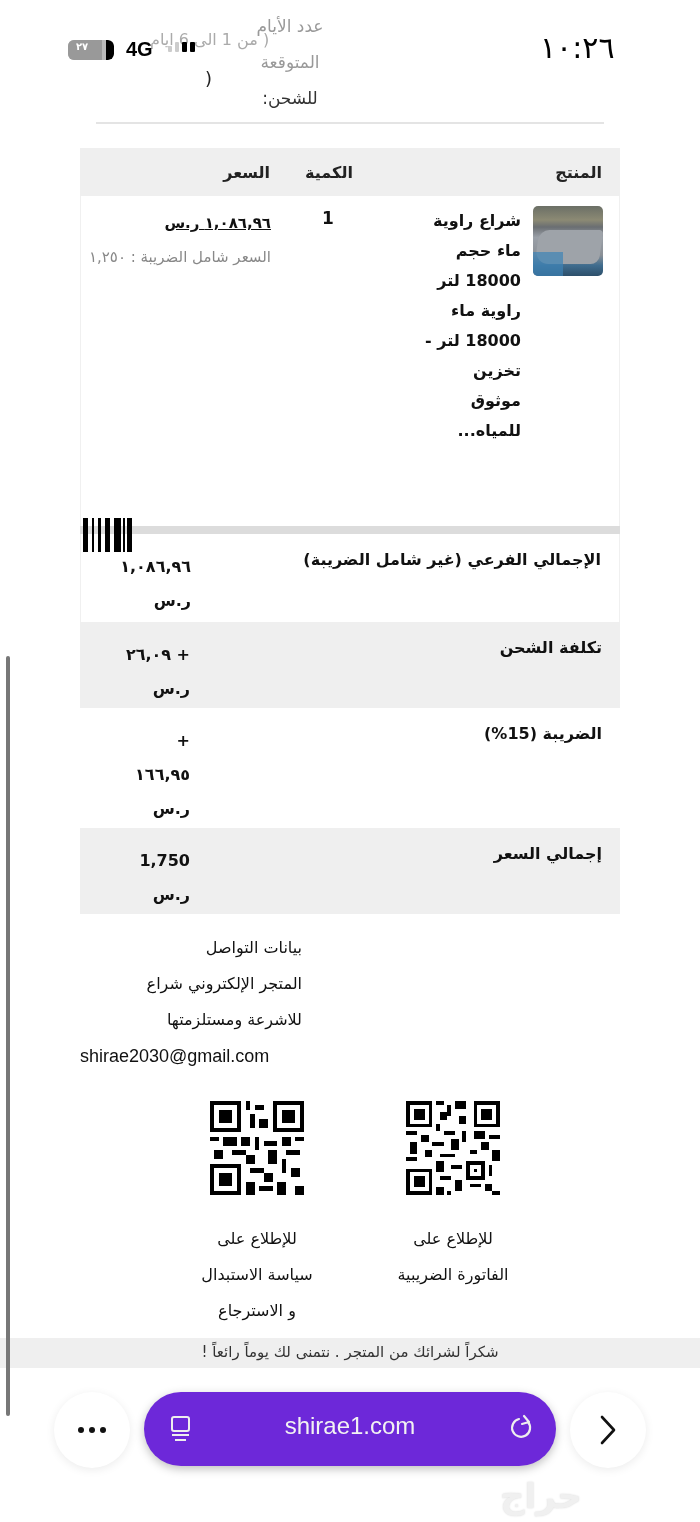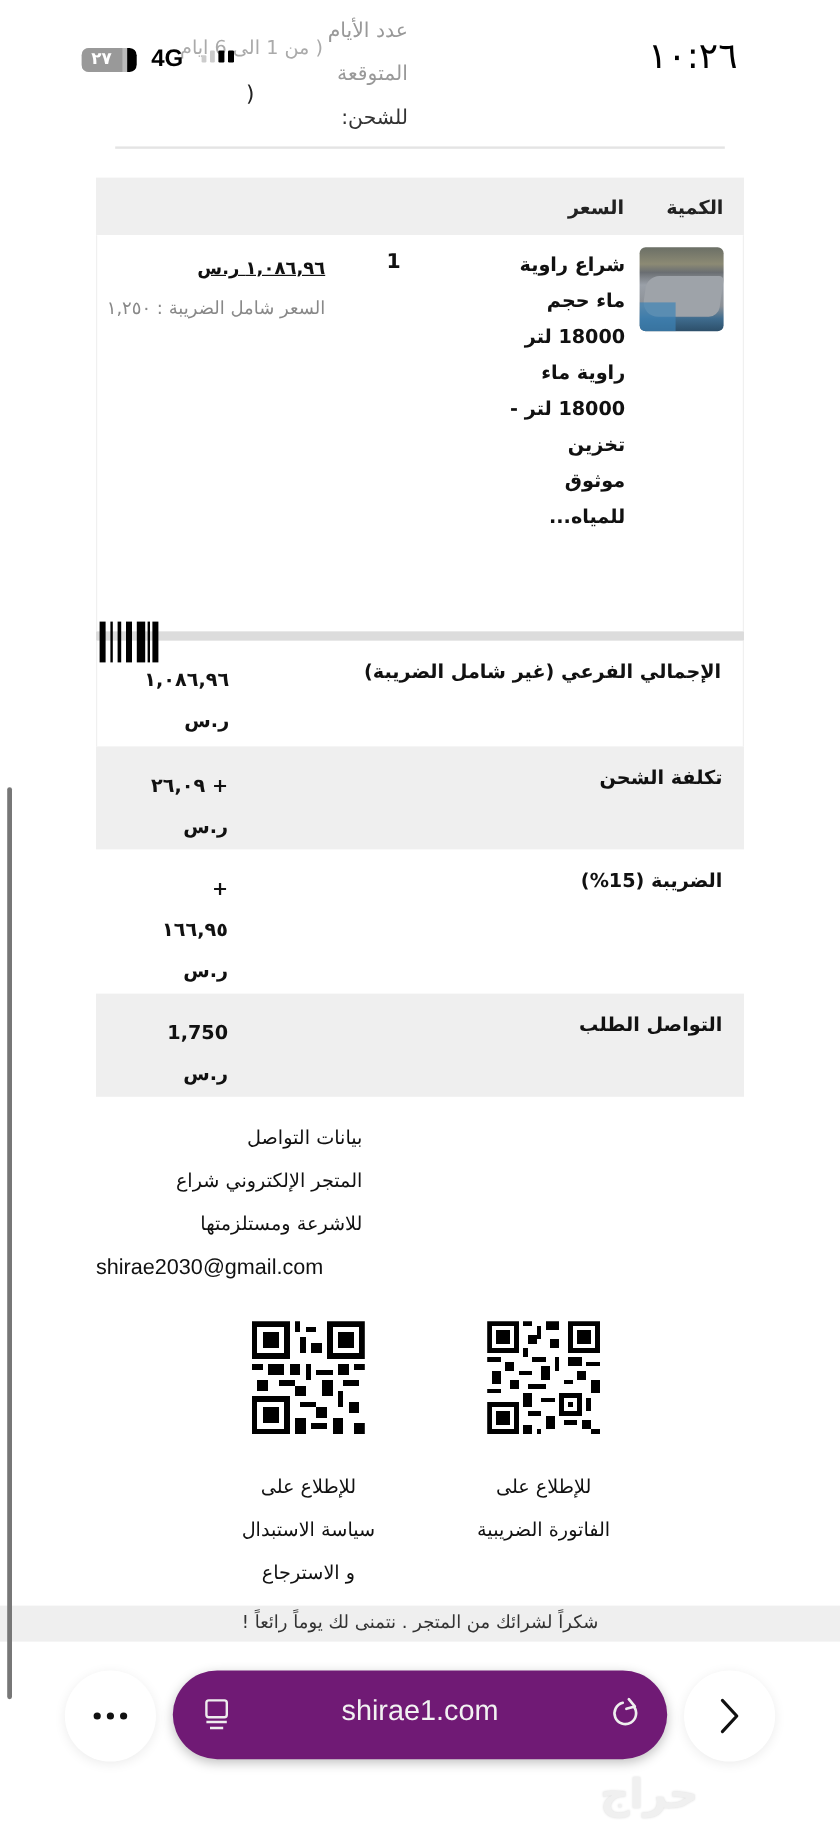"عدد الأيام" .shipping-days { text-align: right -> center }
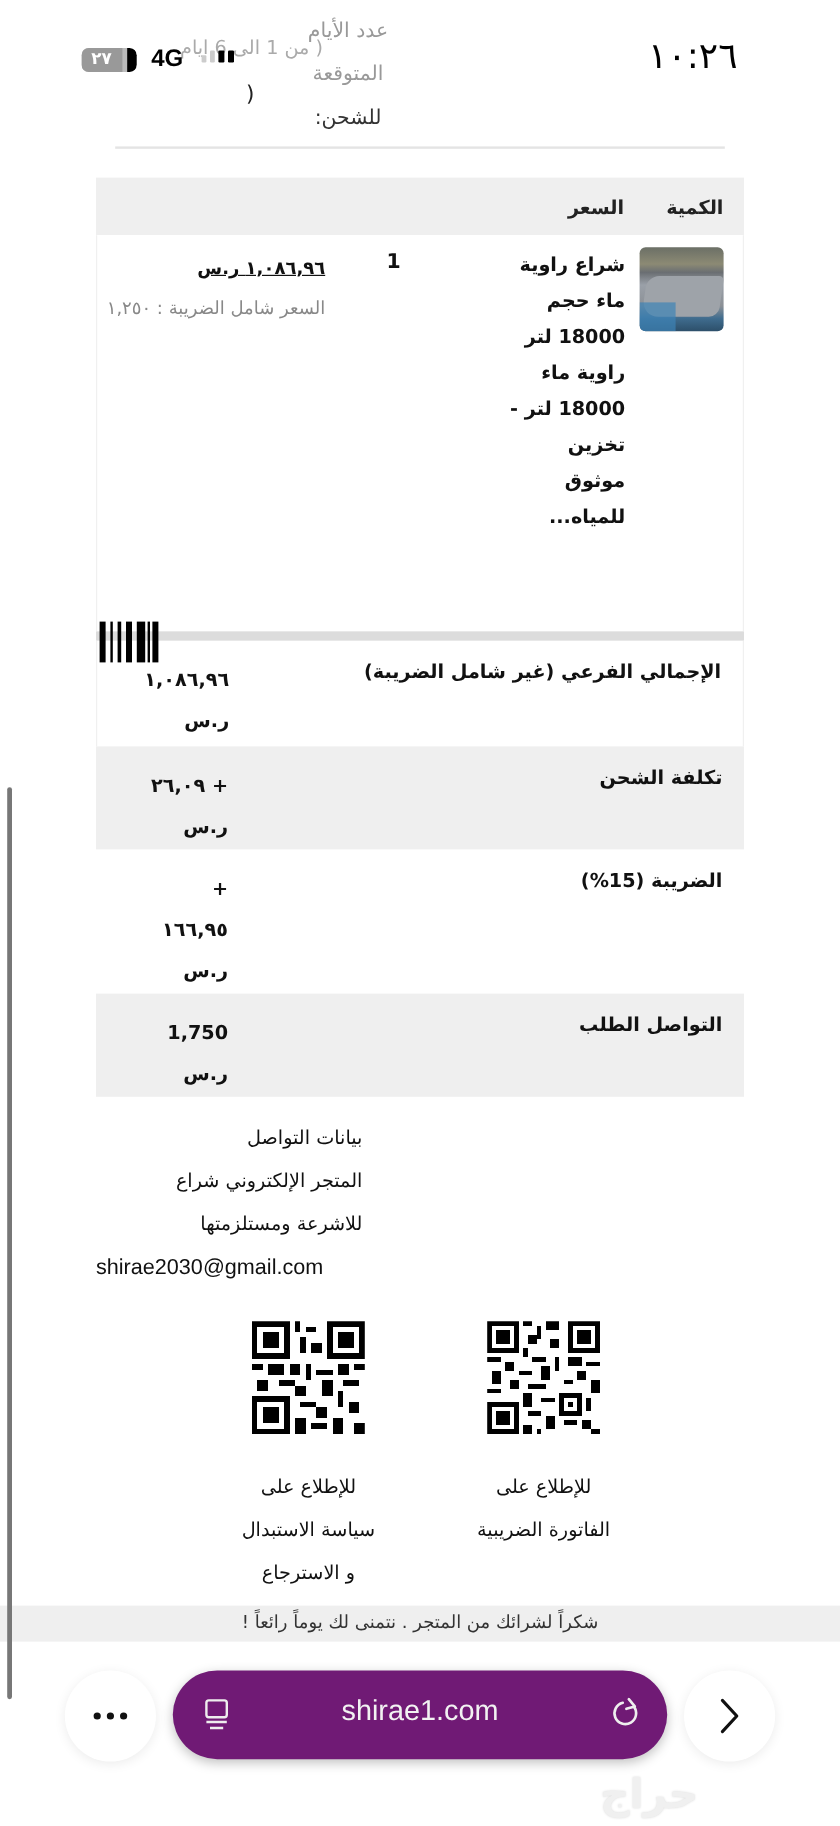"٢٧" .battery .lvl { font-size: 14px -> 10px }
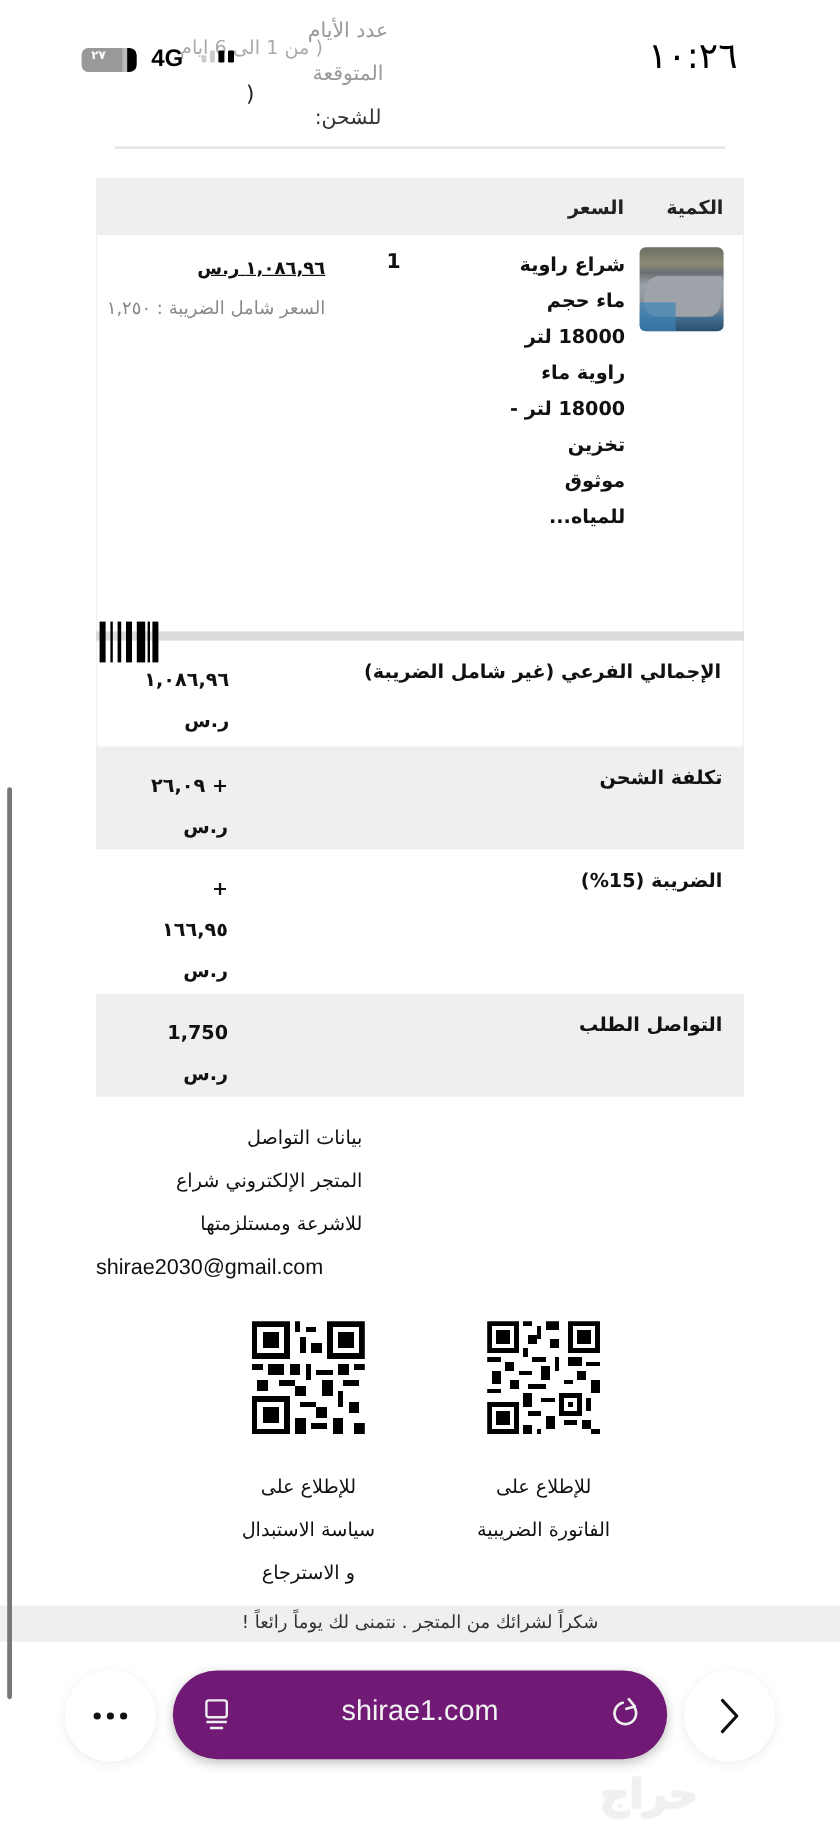"المنتج" div.th-product { html: none -> <div>المنتج</div> }
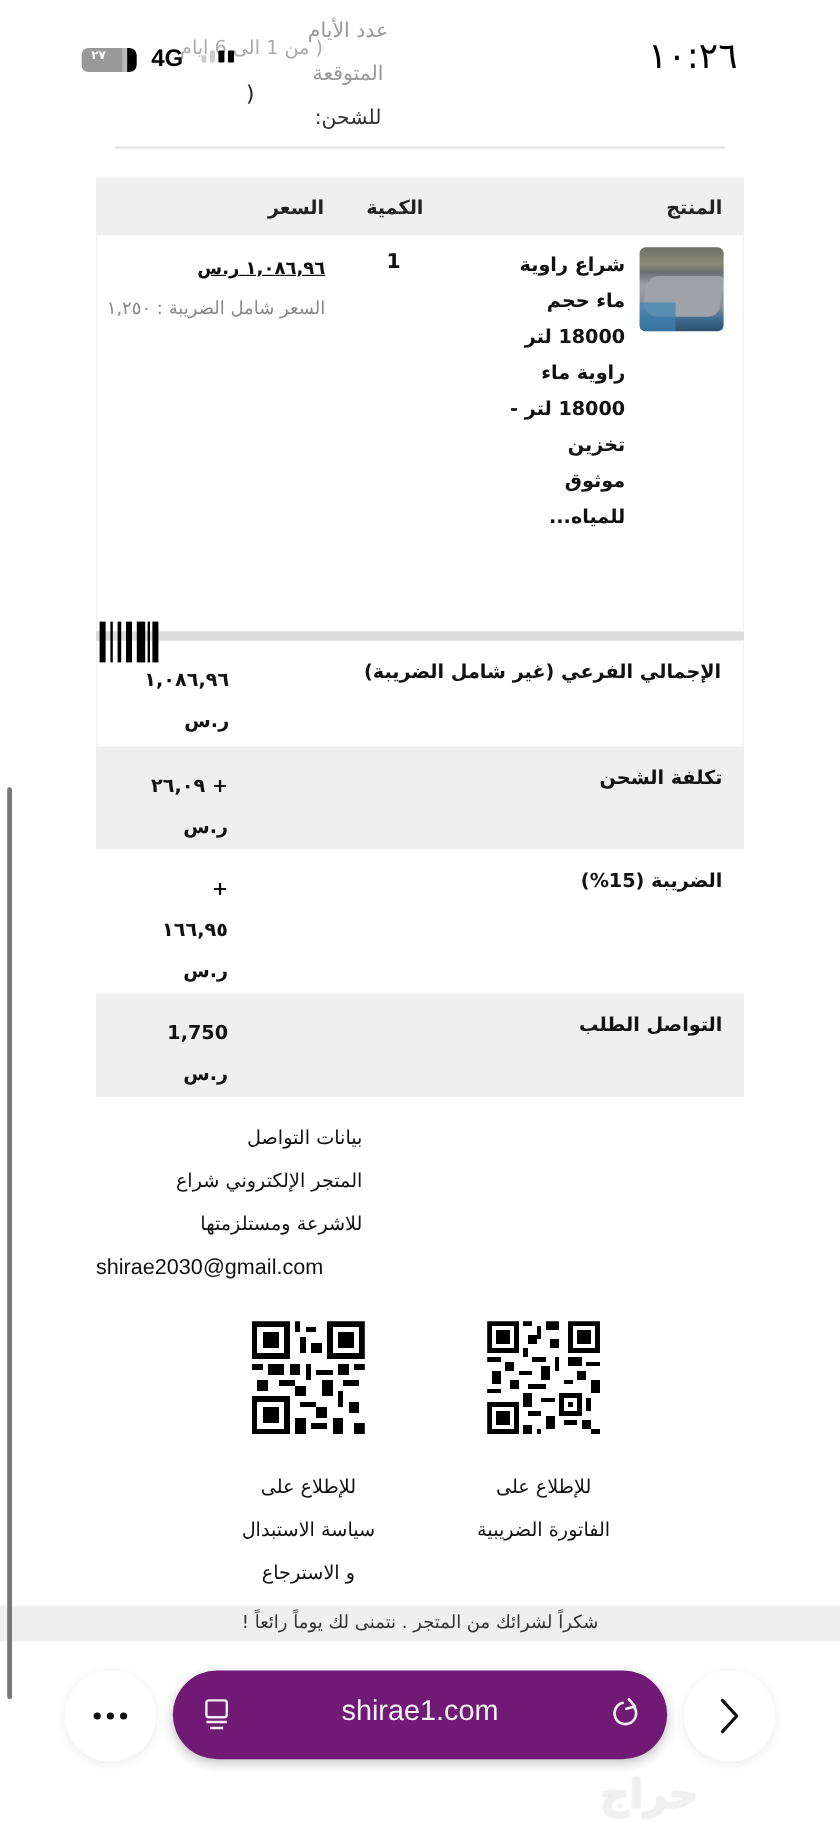"التواصل الطلب" div.lbl { text: التواصل الطلب -> إجمالي السعر }
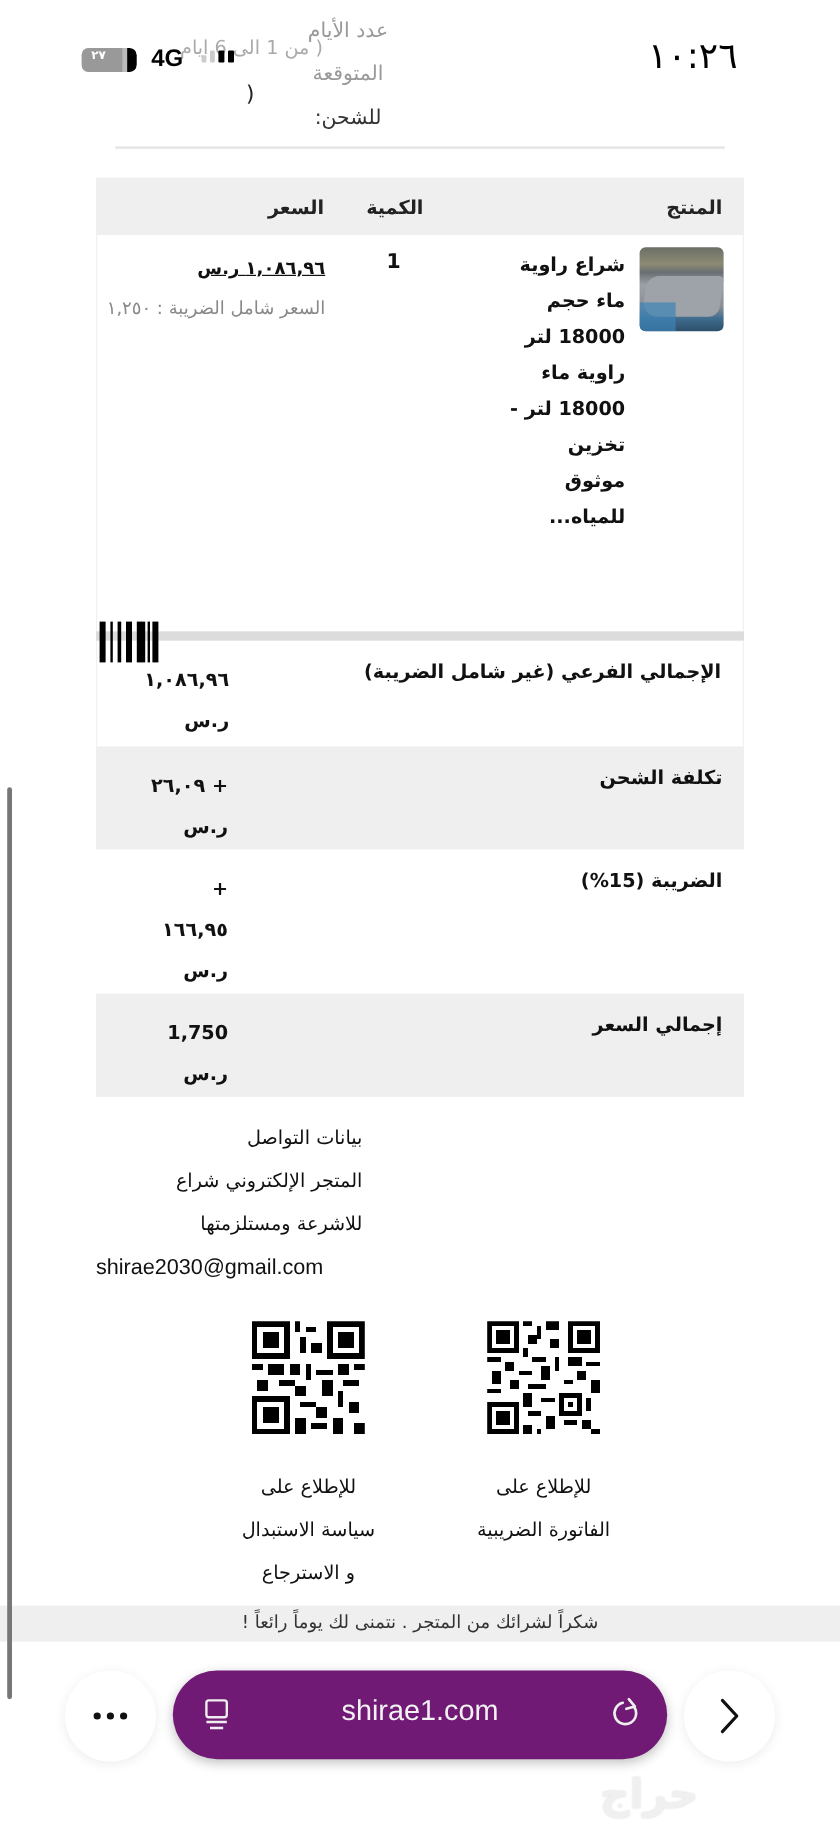"shirae1.com" .url-bar { background: #701a75 -> #6d28d9 }
